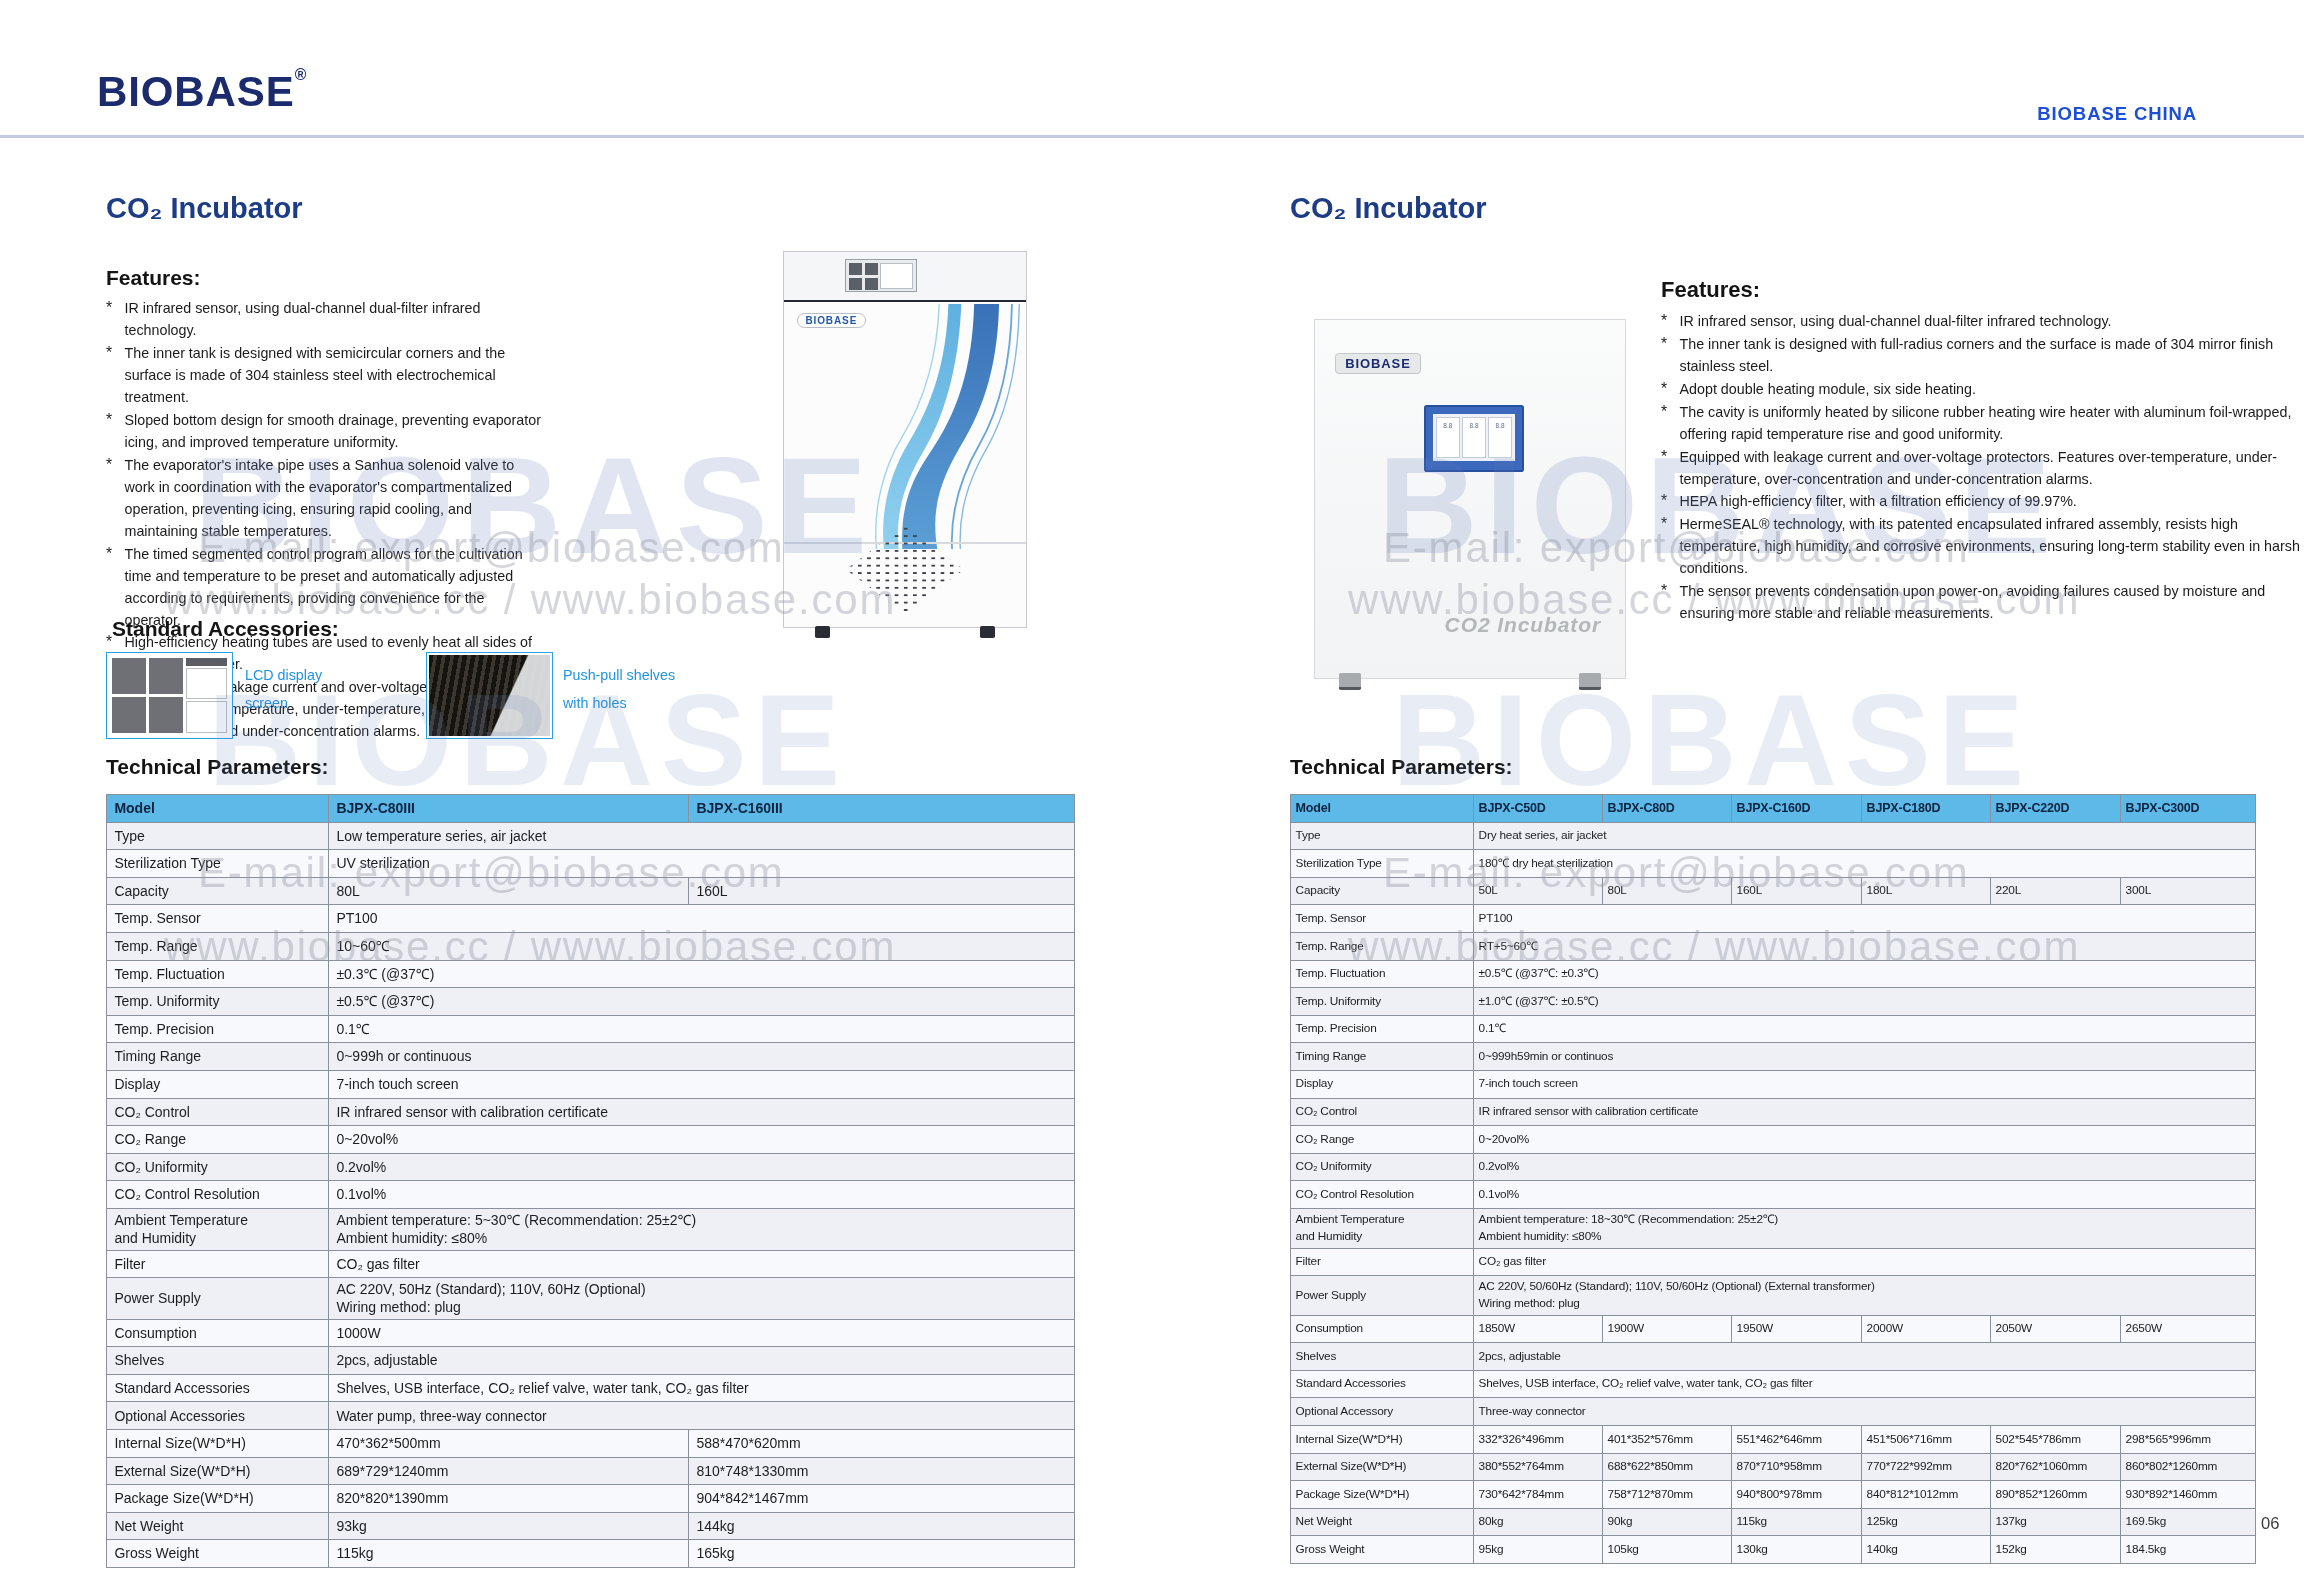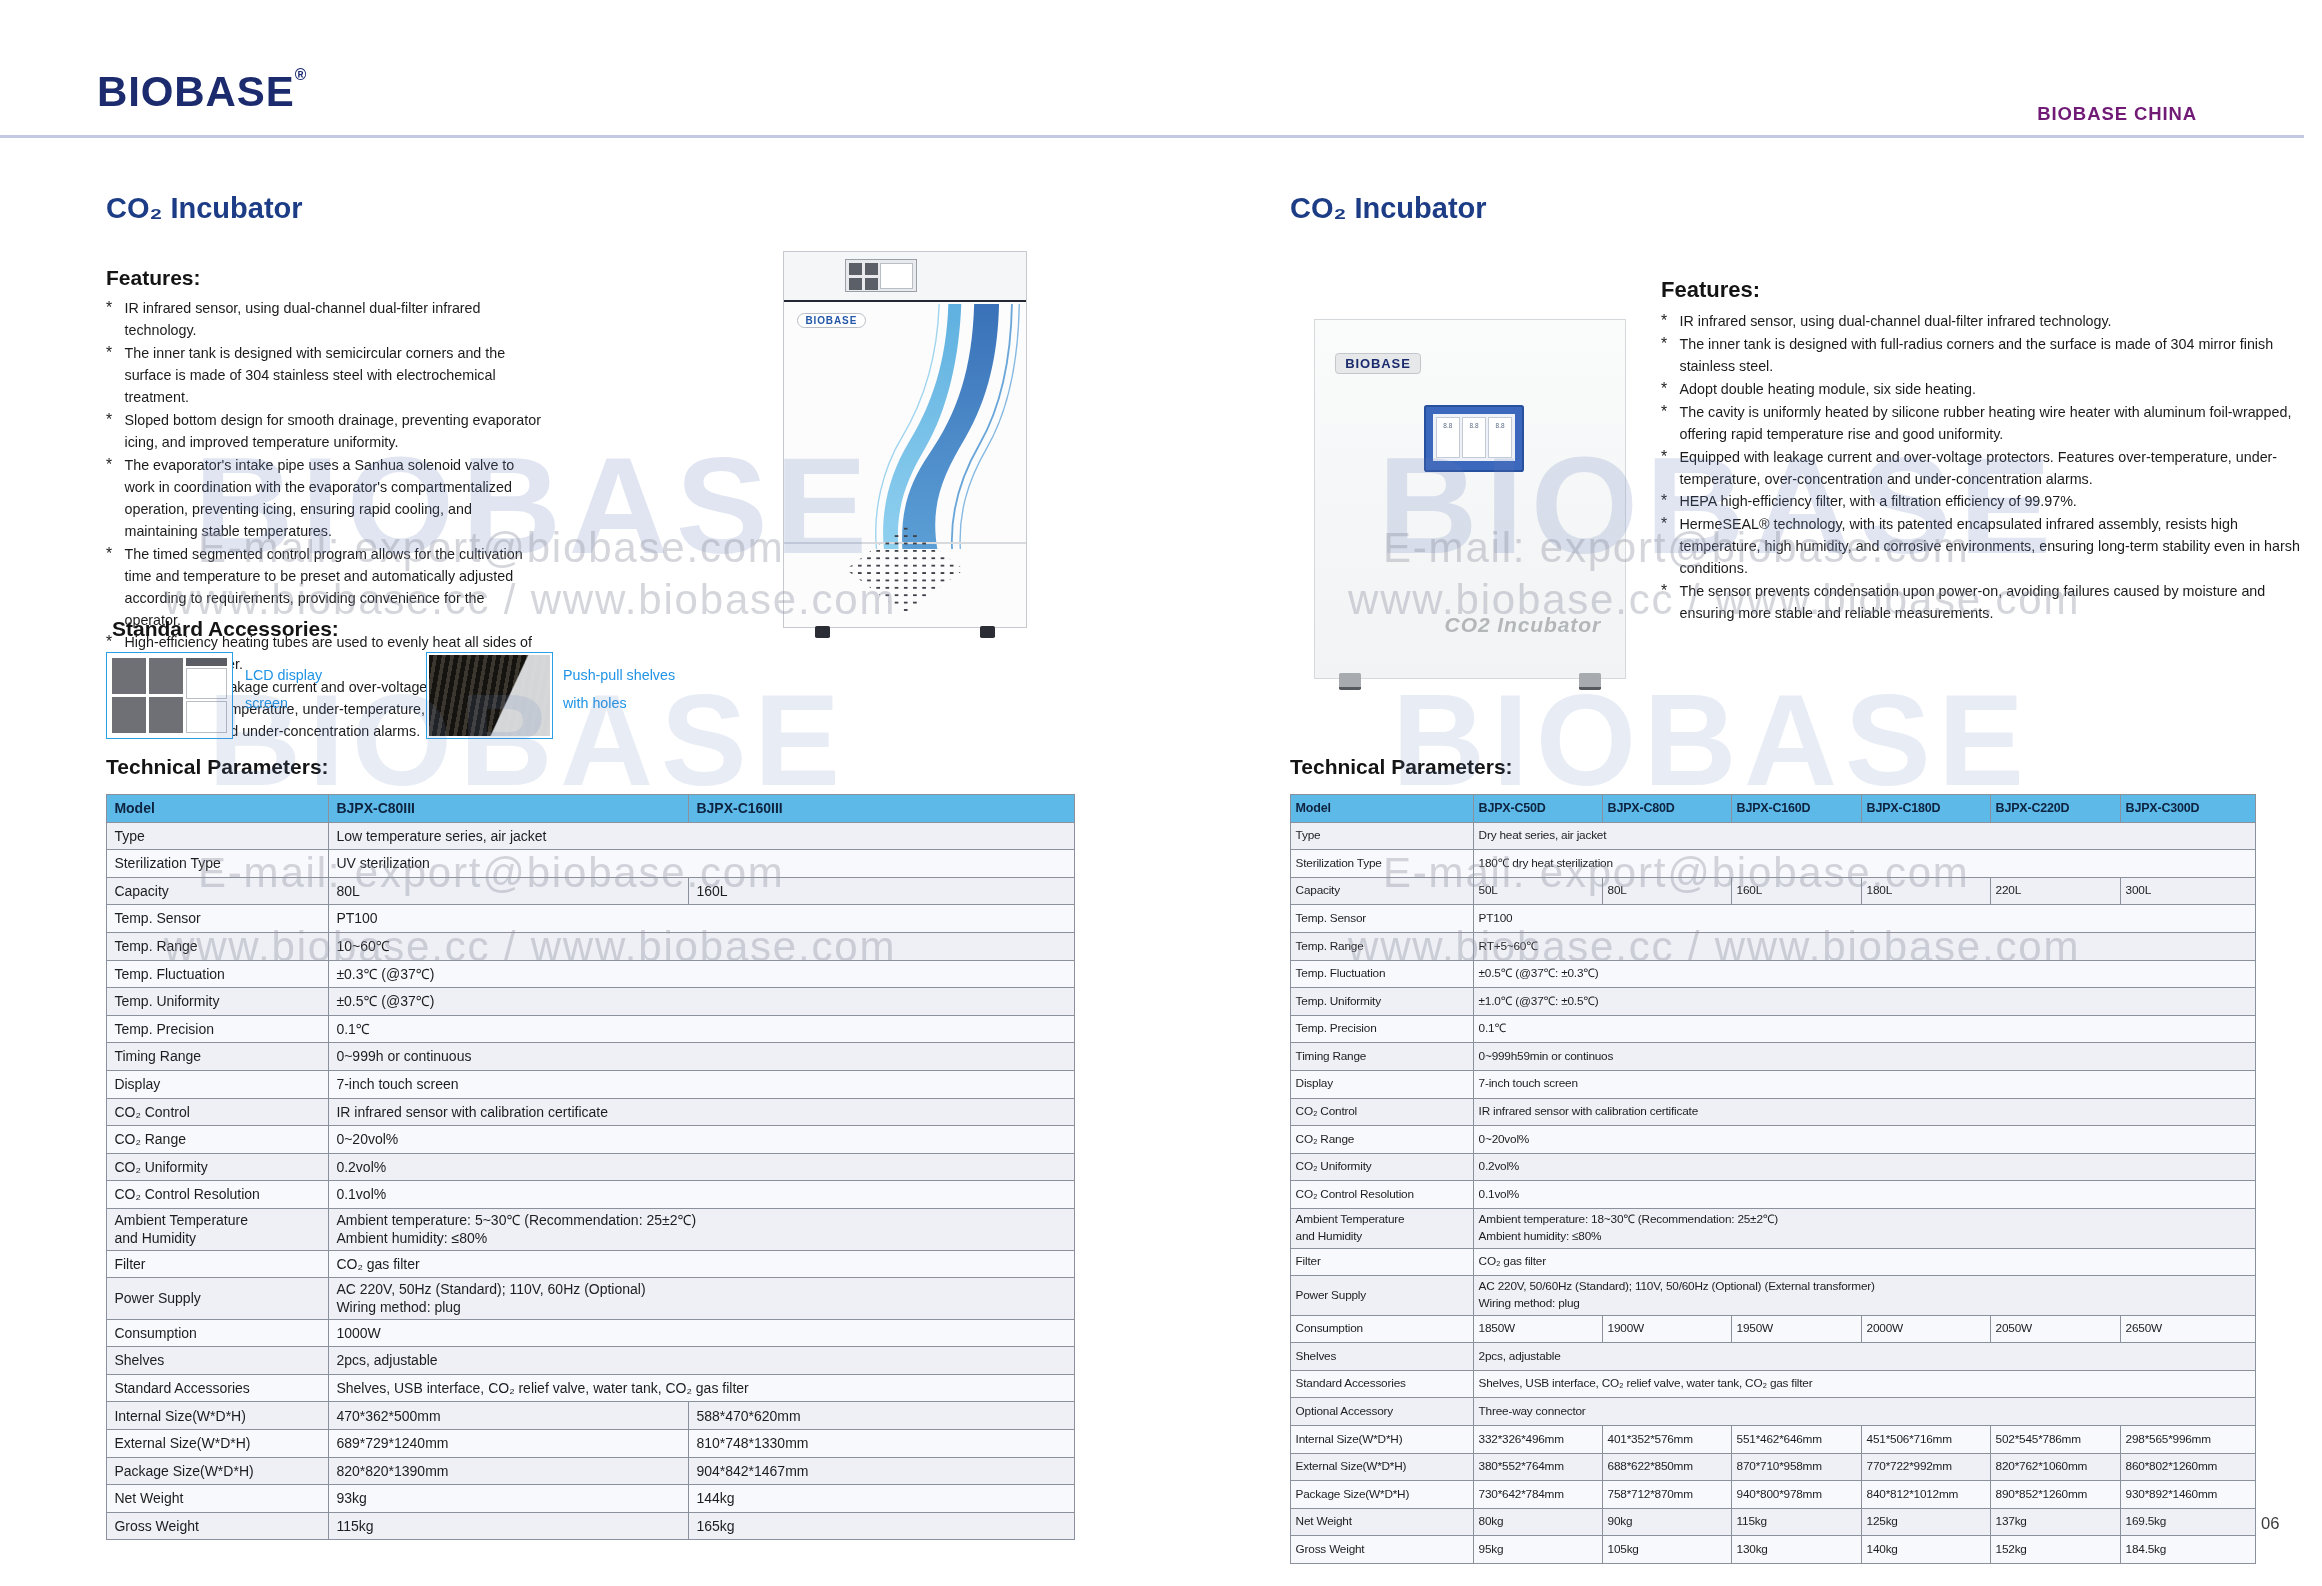"BIOBASE CHINA" .corner { color: #701a75 -> #1d4ed8 }
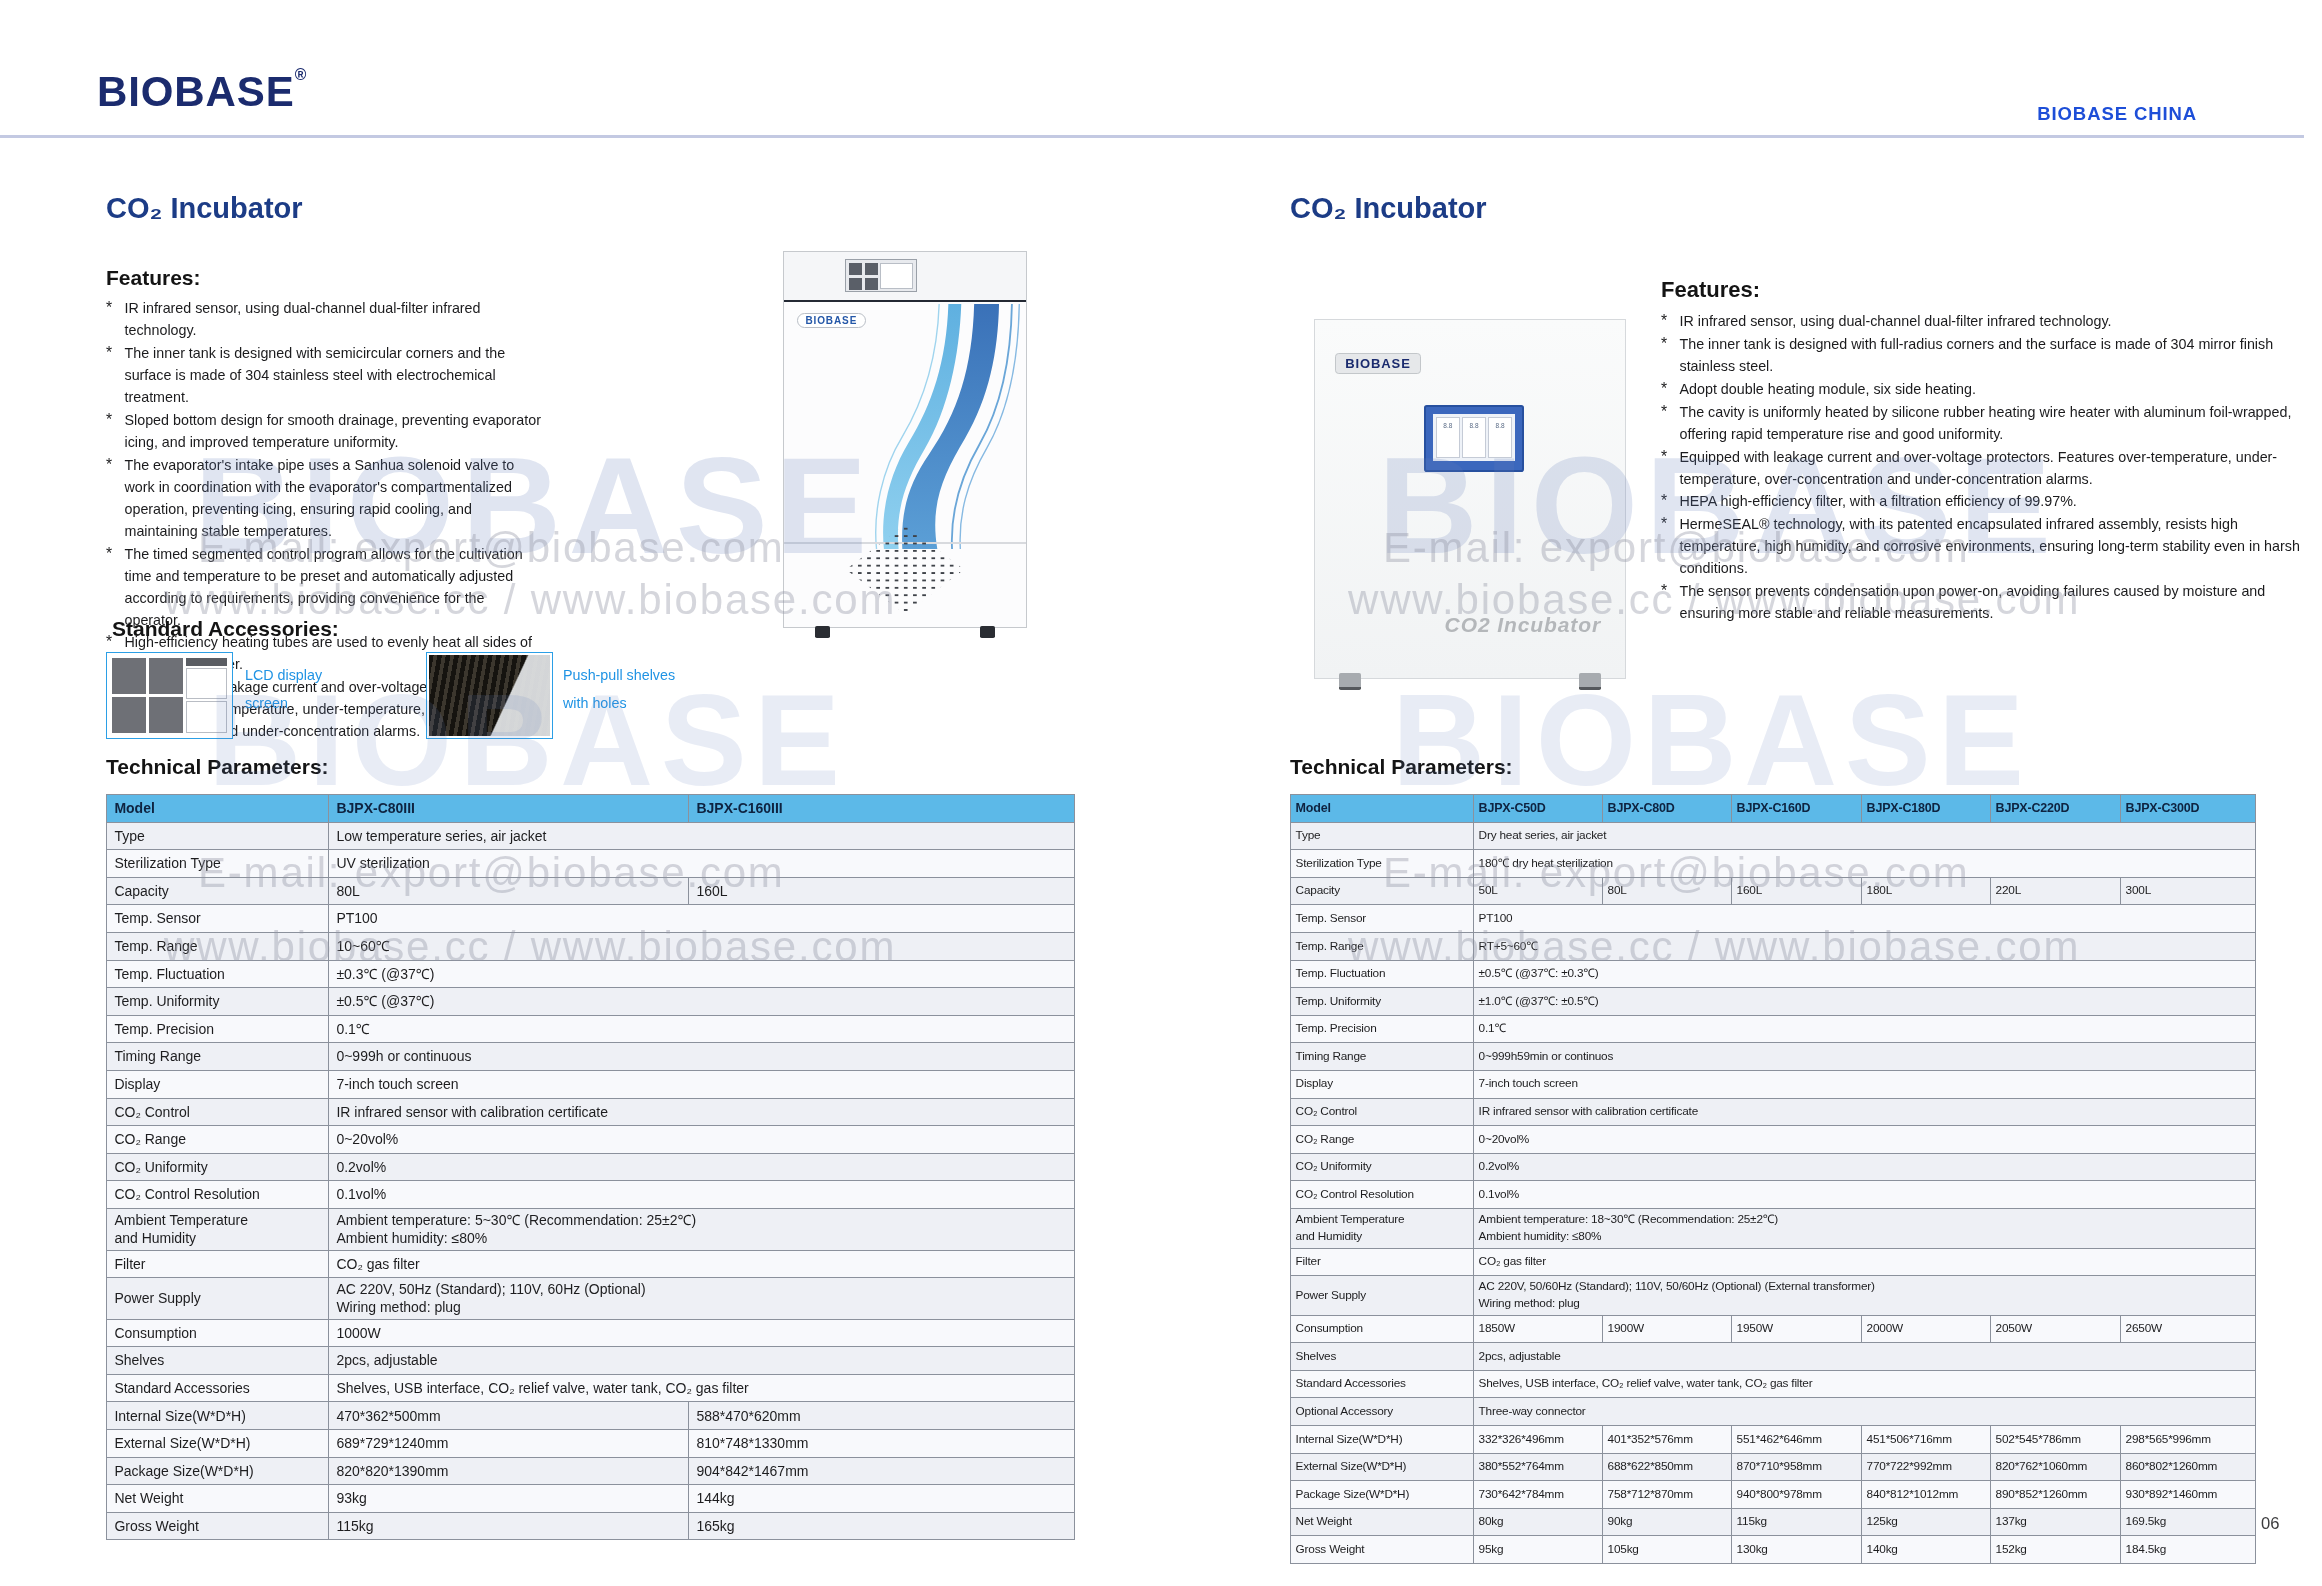"Optional Accessories" tr { html: none -> <tr> <td>Optional Accessories</td> <td>Water pump, three-way connector</td> </tr> }
